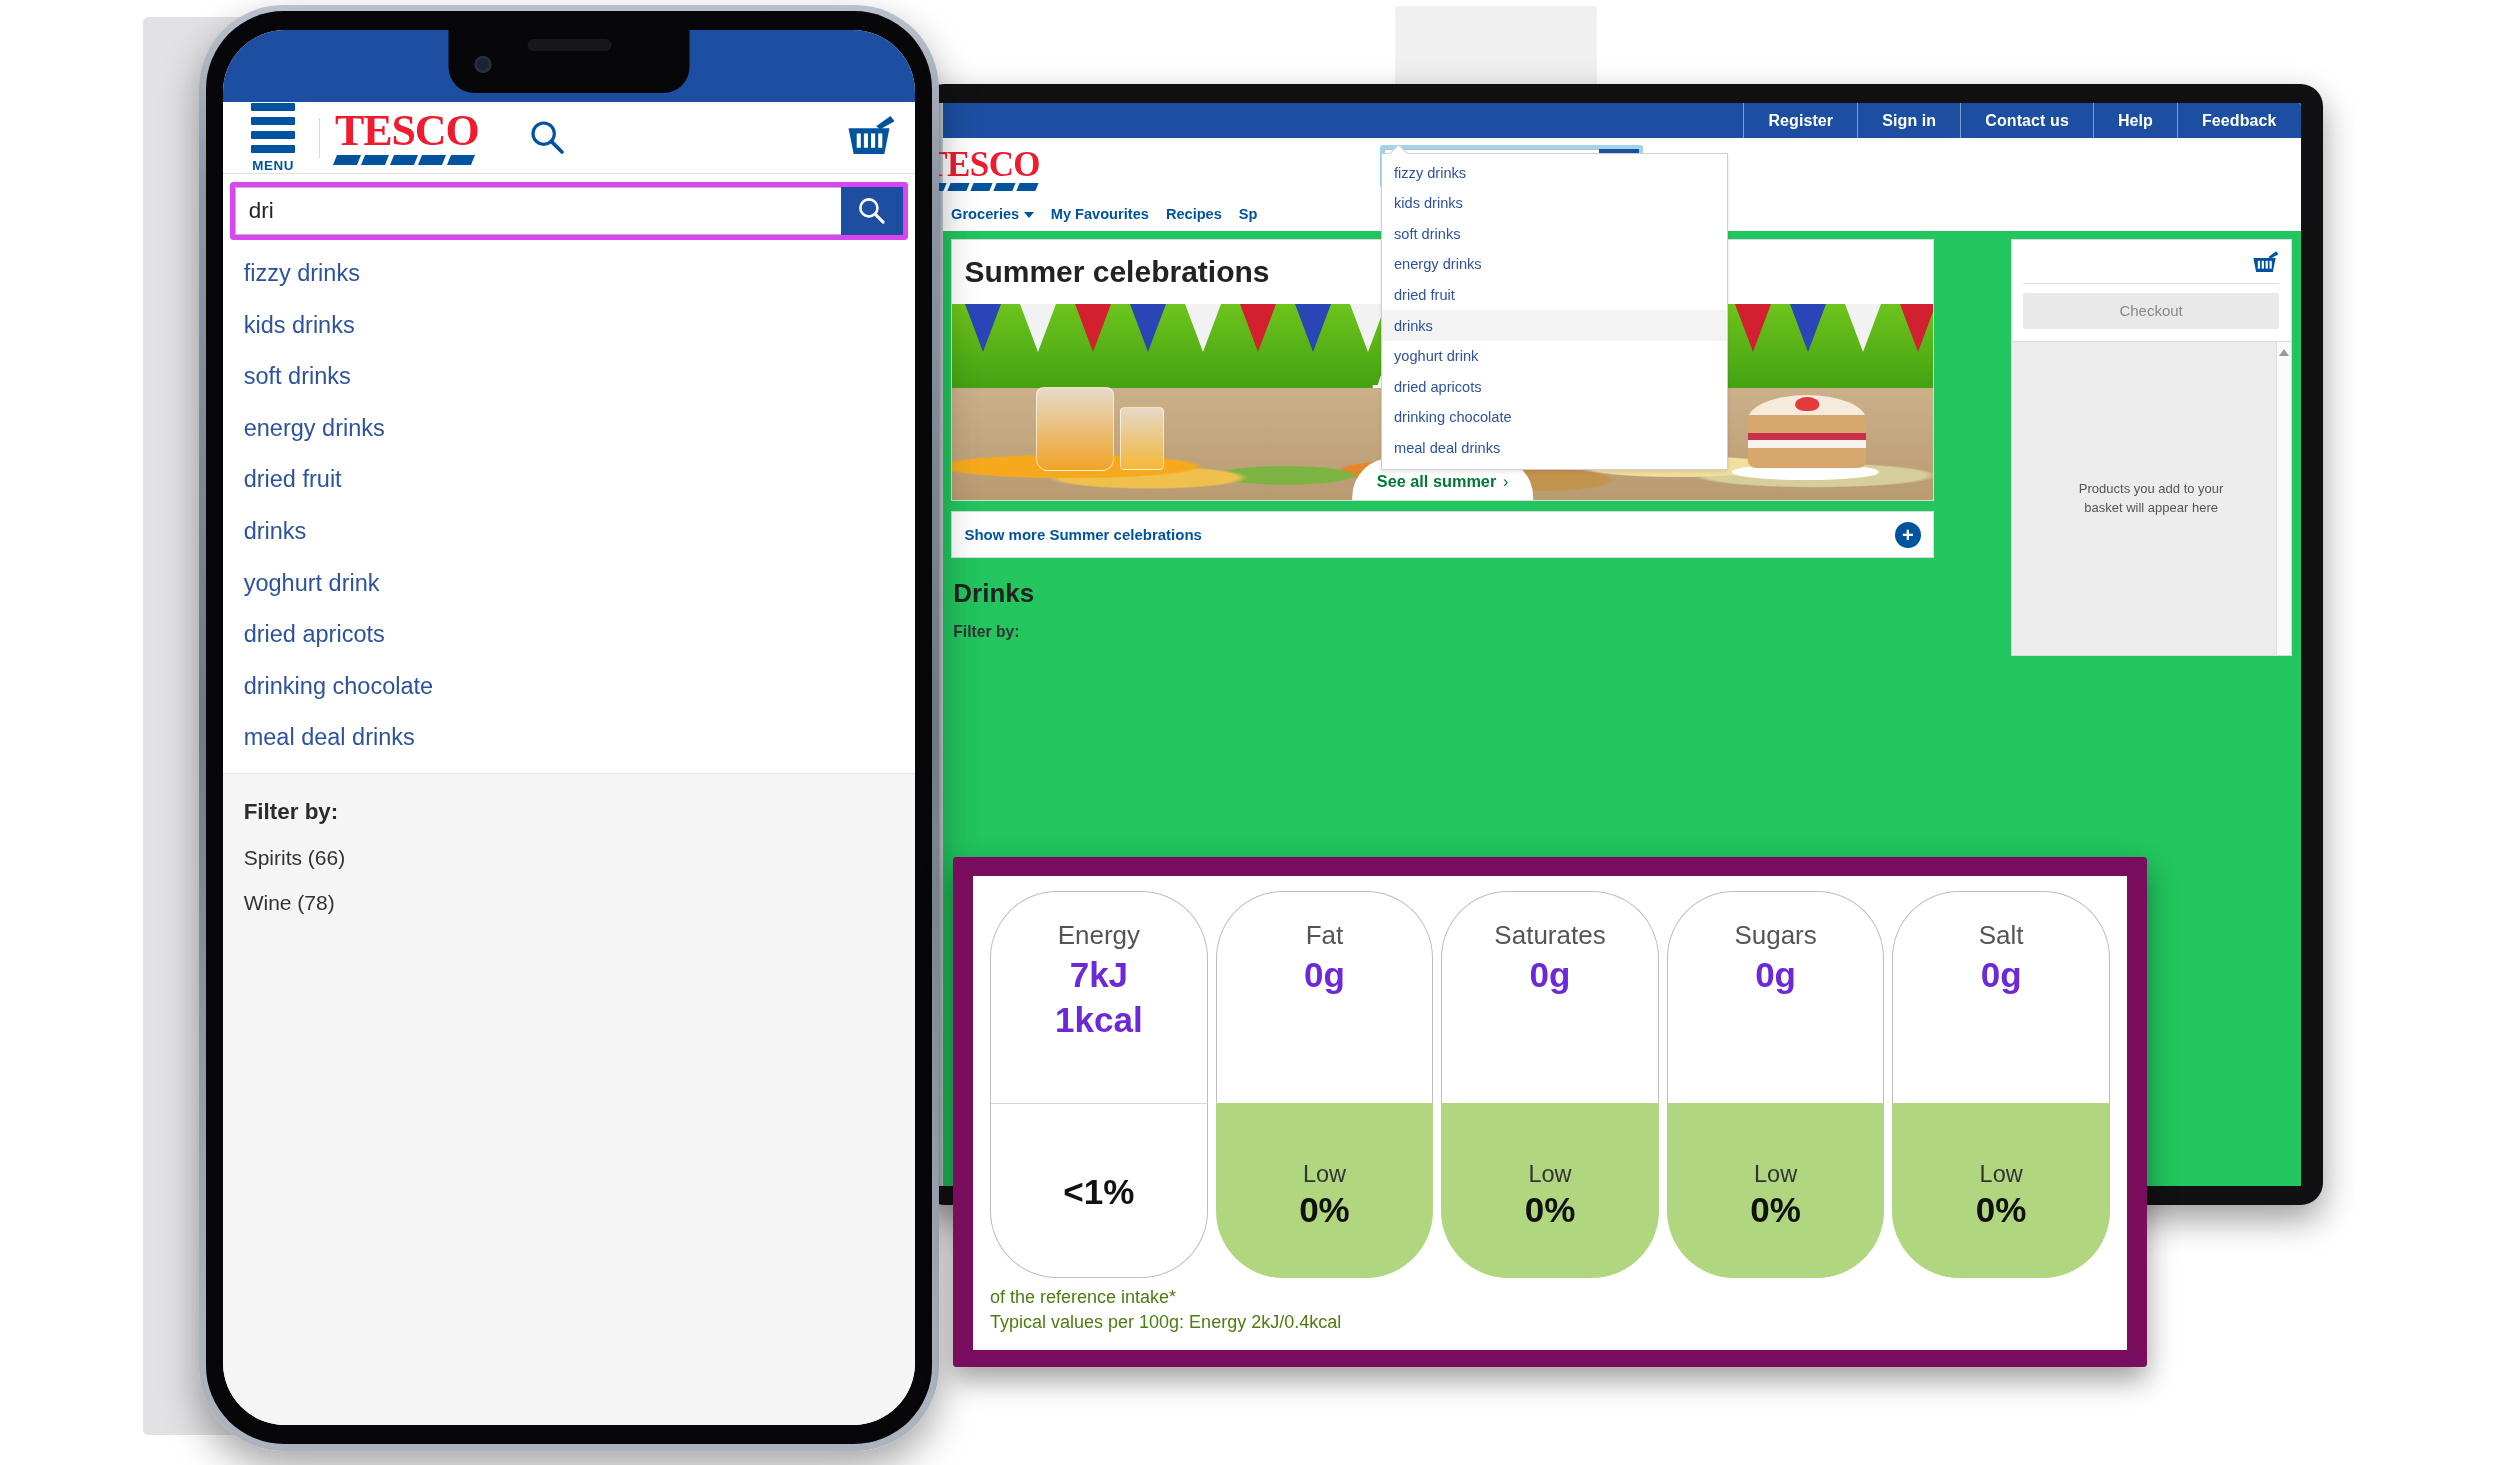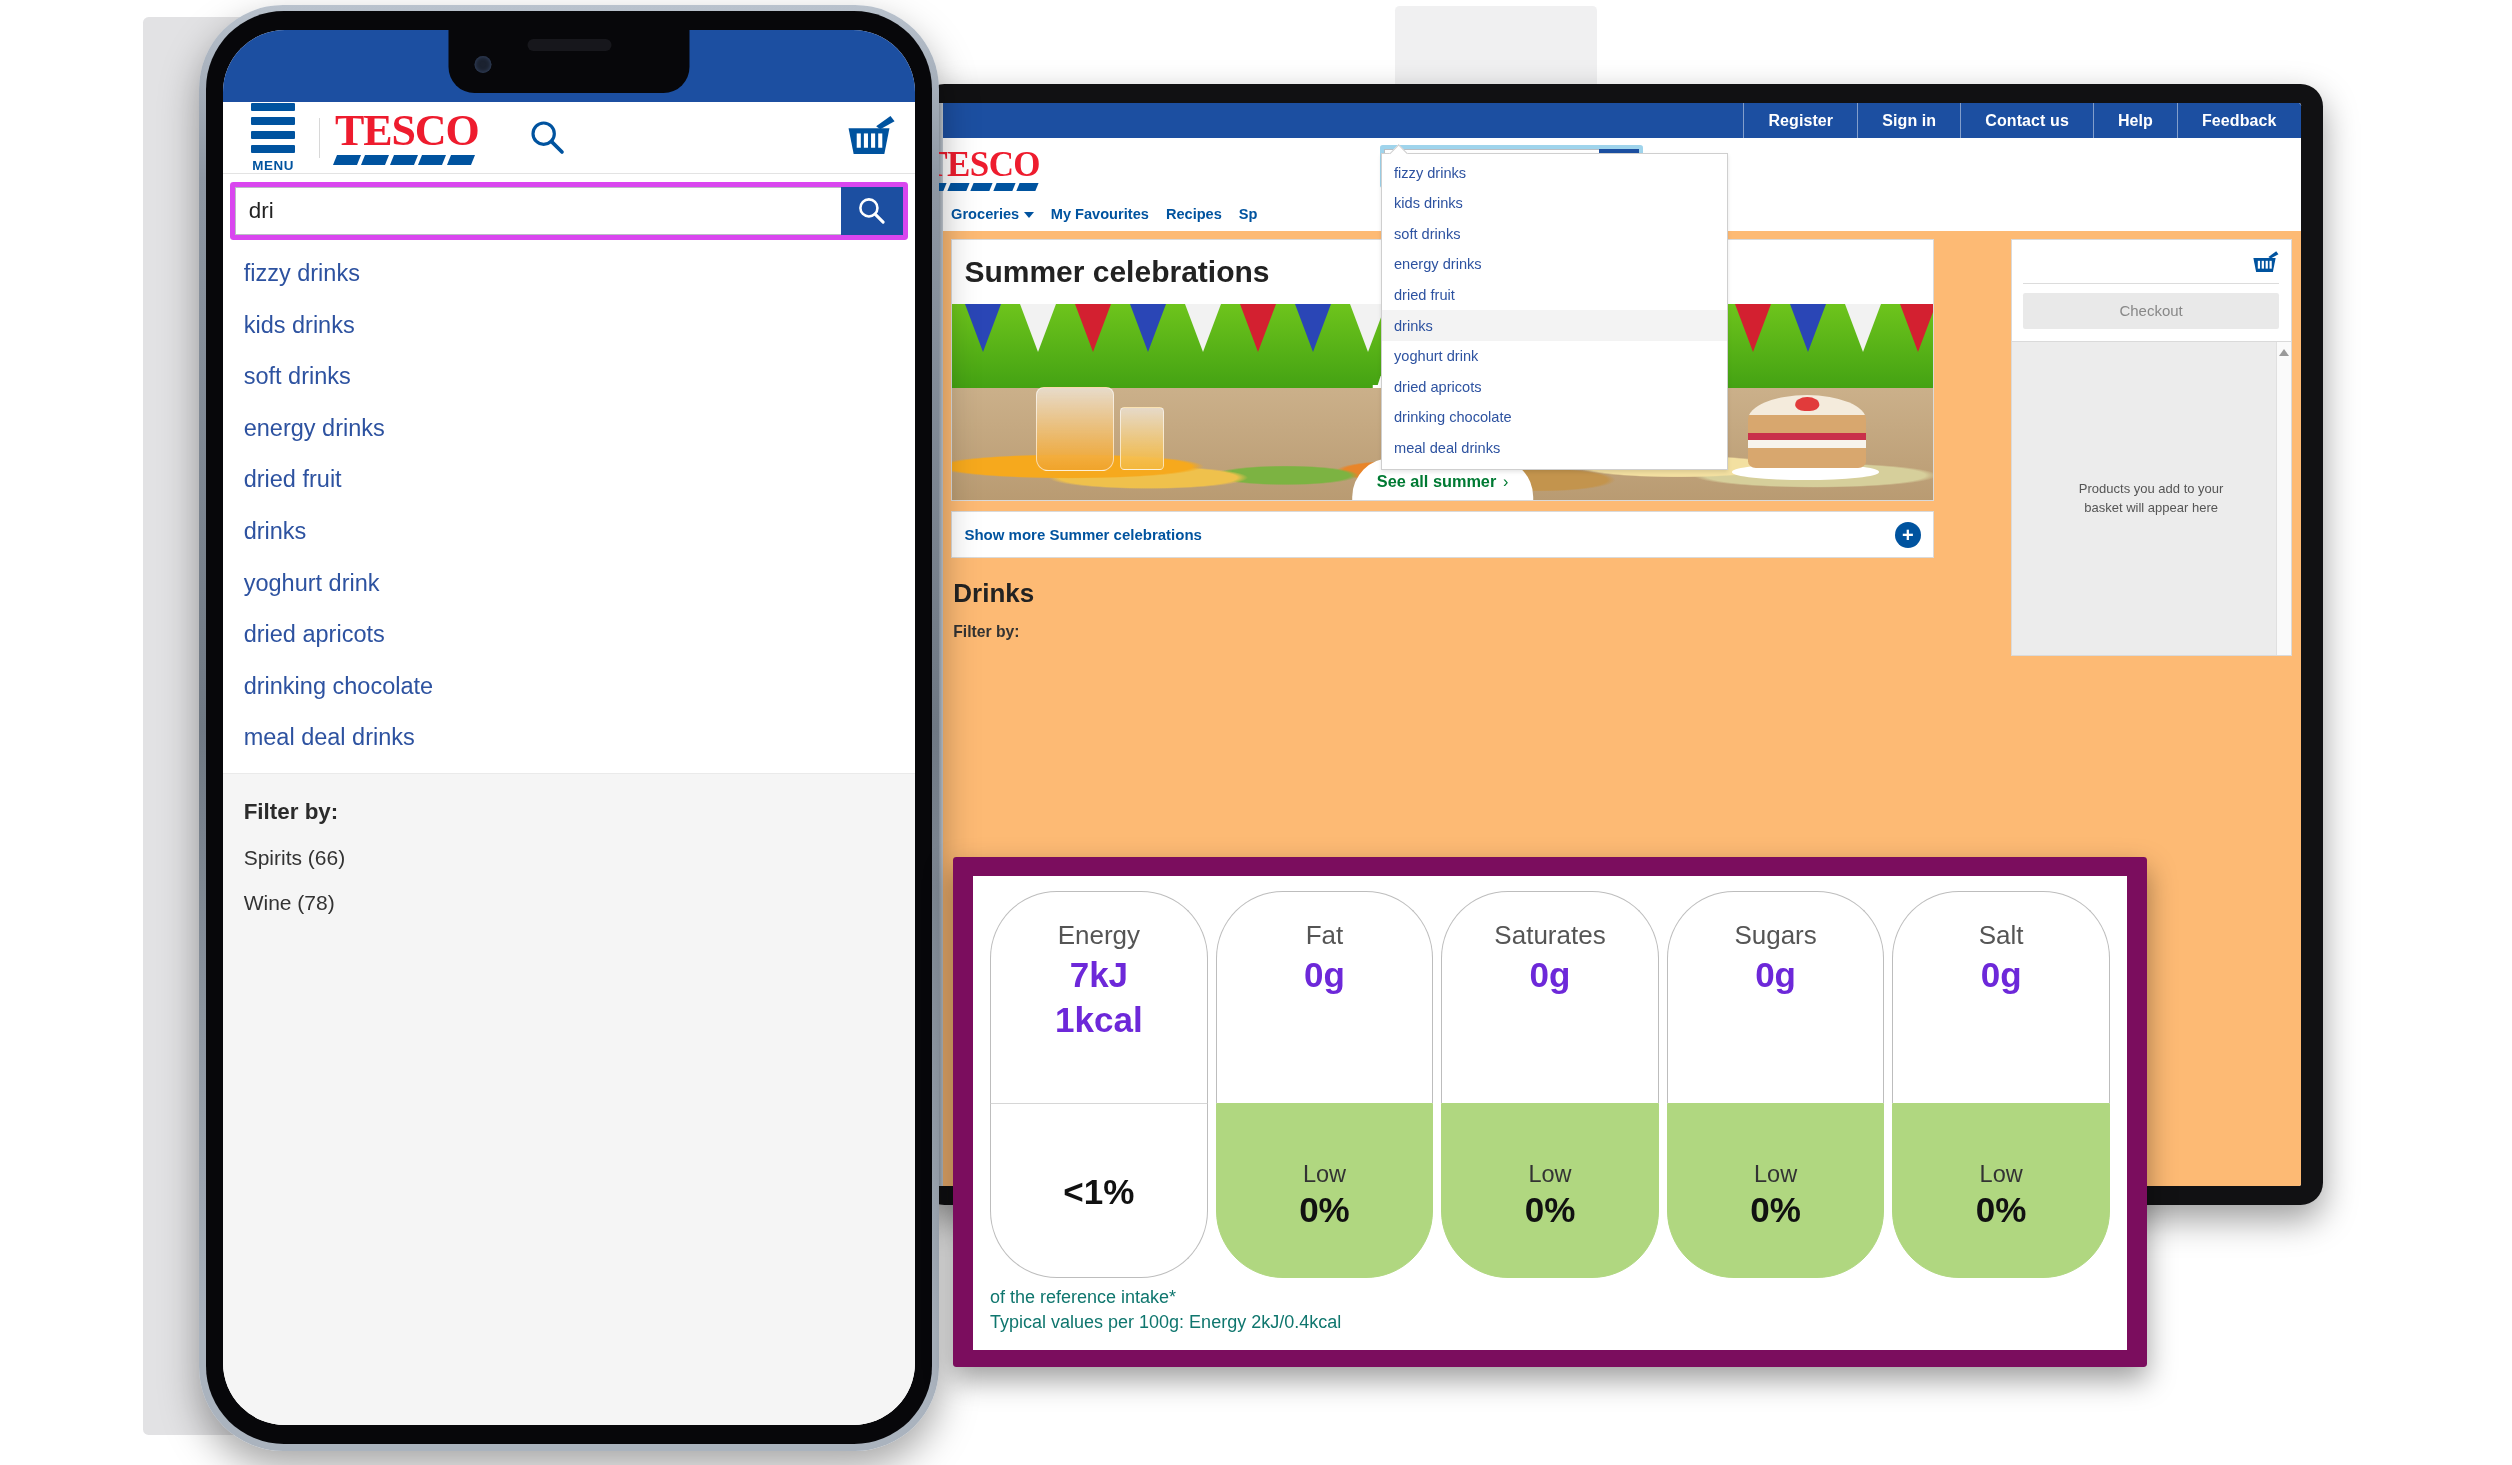"Summer celebrations" .t-body { background: #fdba74 -> #22c55e }
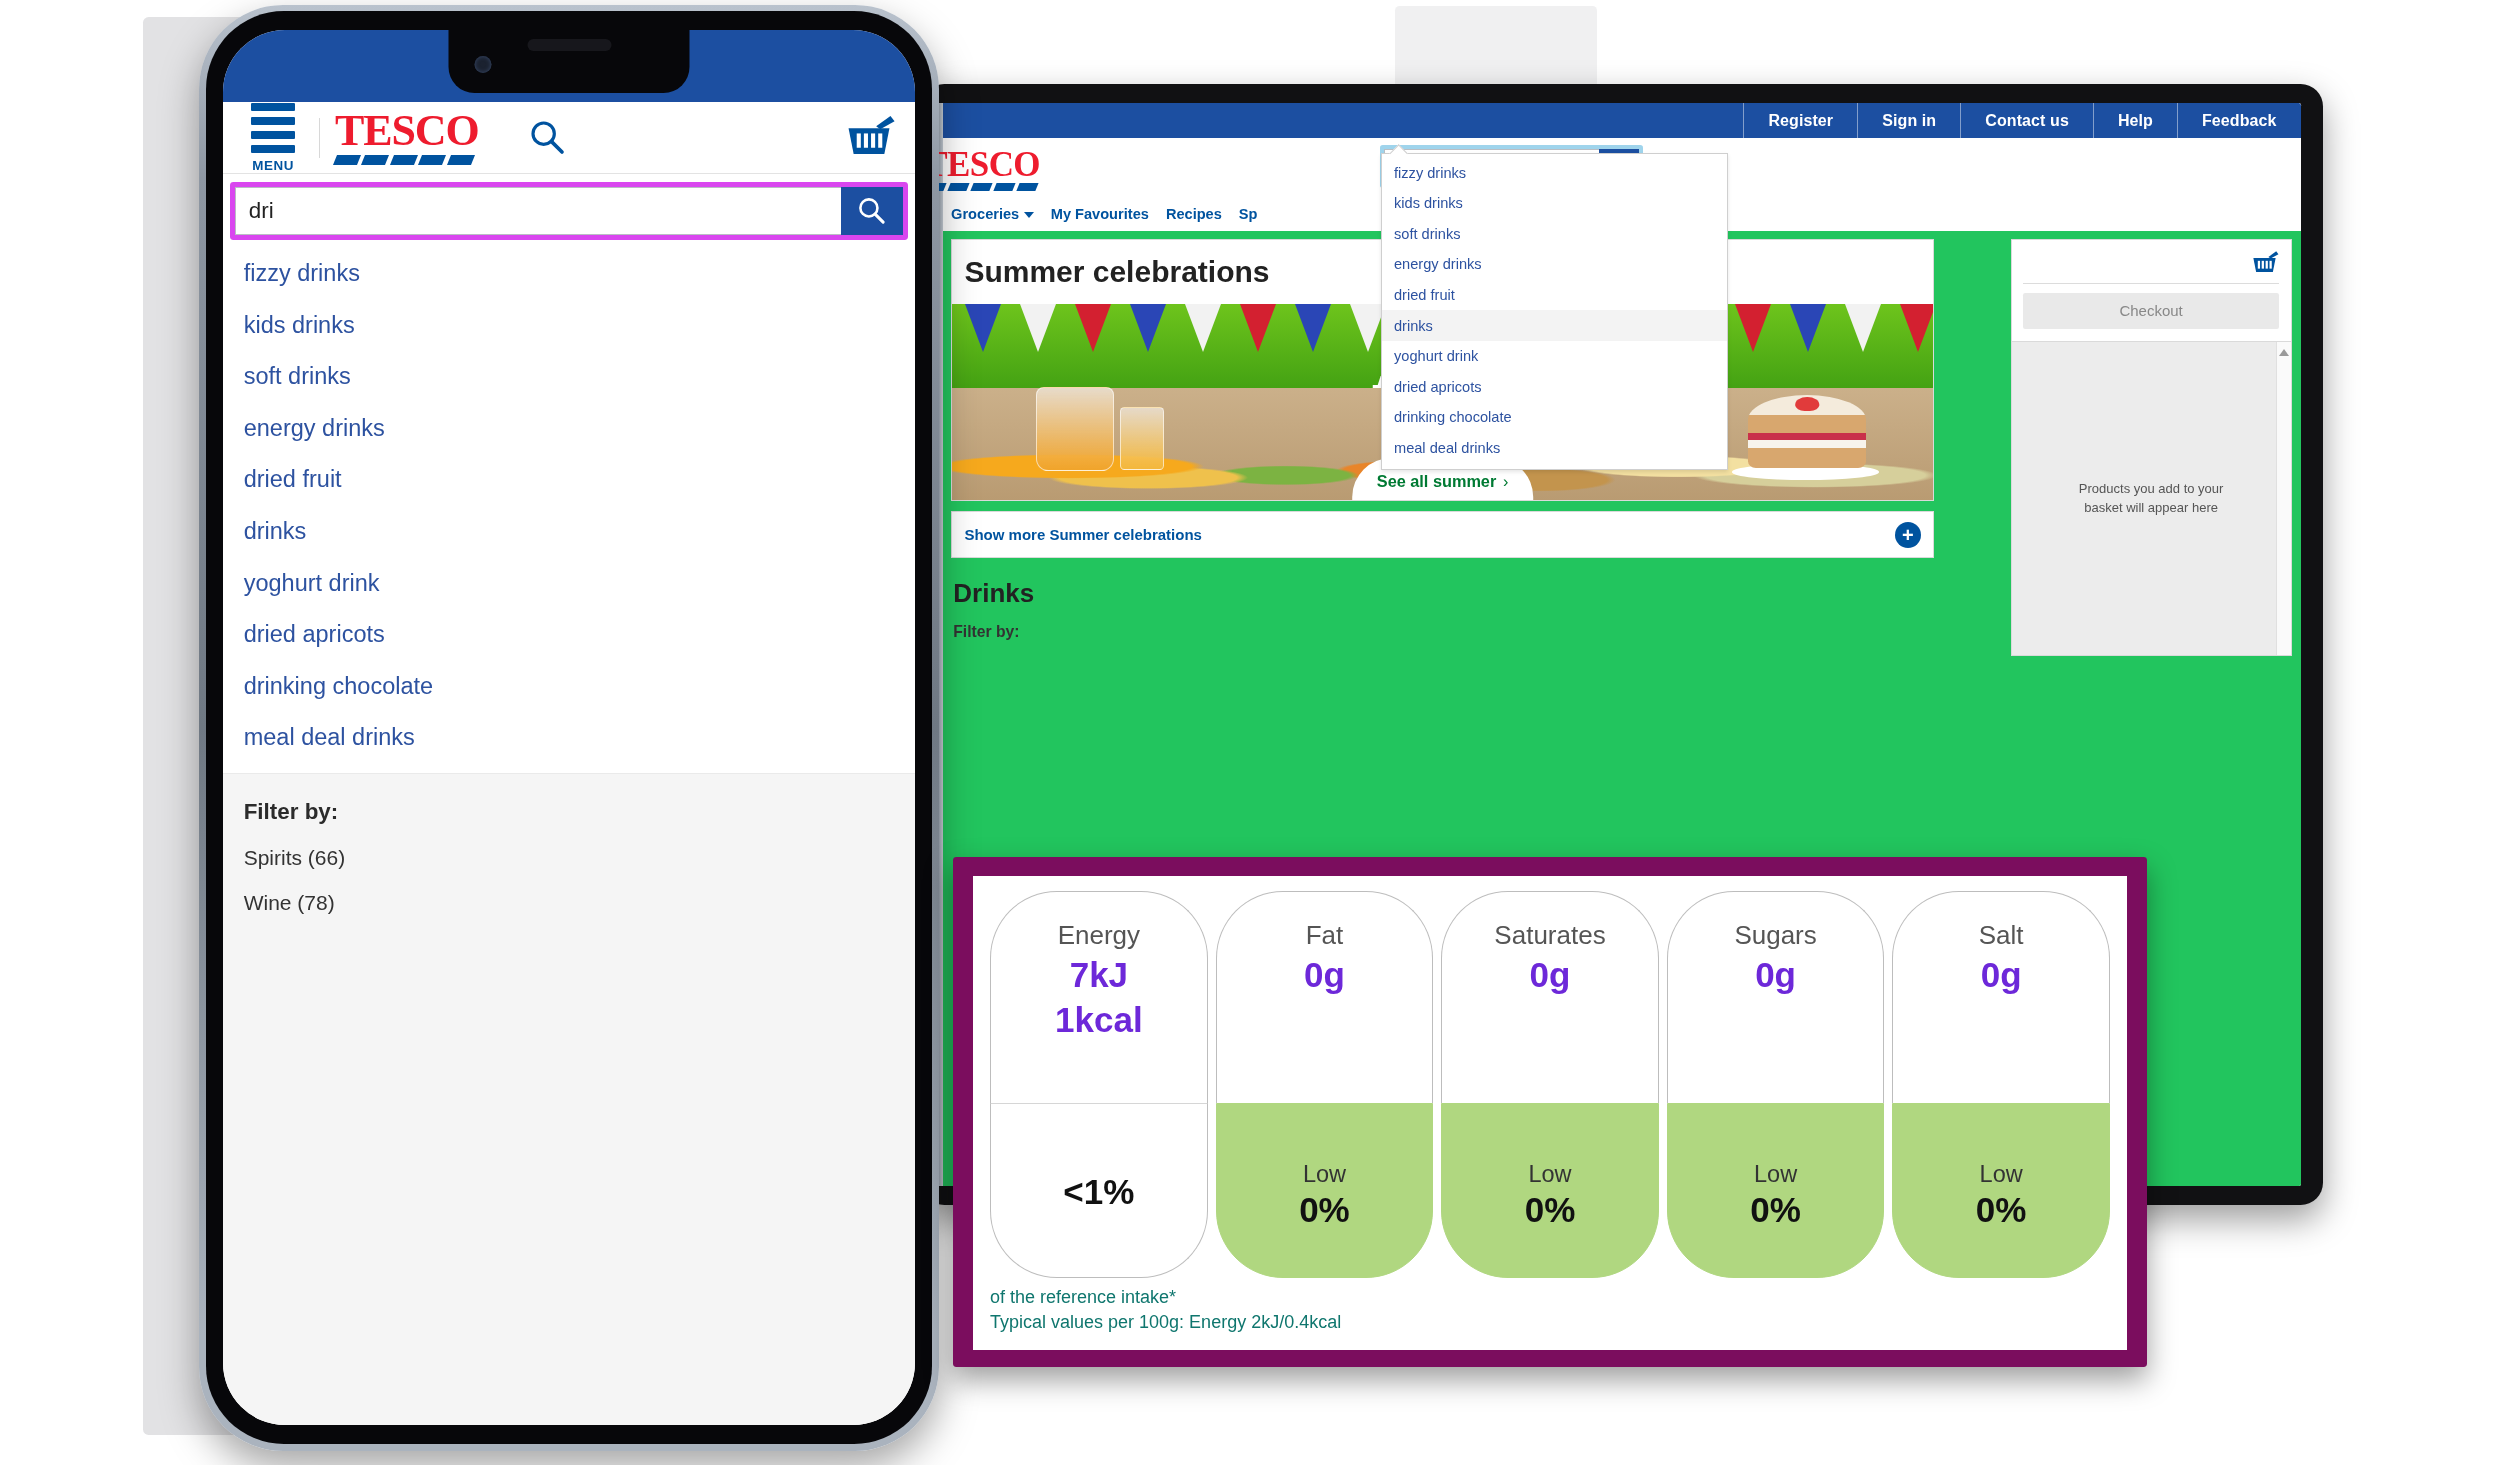"of the reference intake*" .nutri-foot { color: #0f766e -> #4d7c0f }
